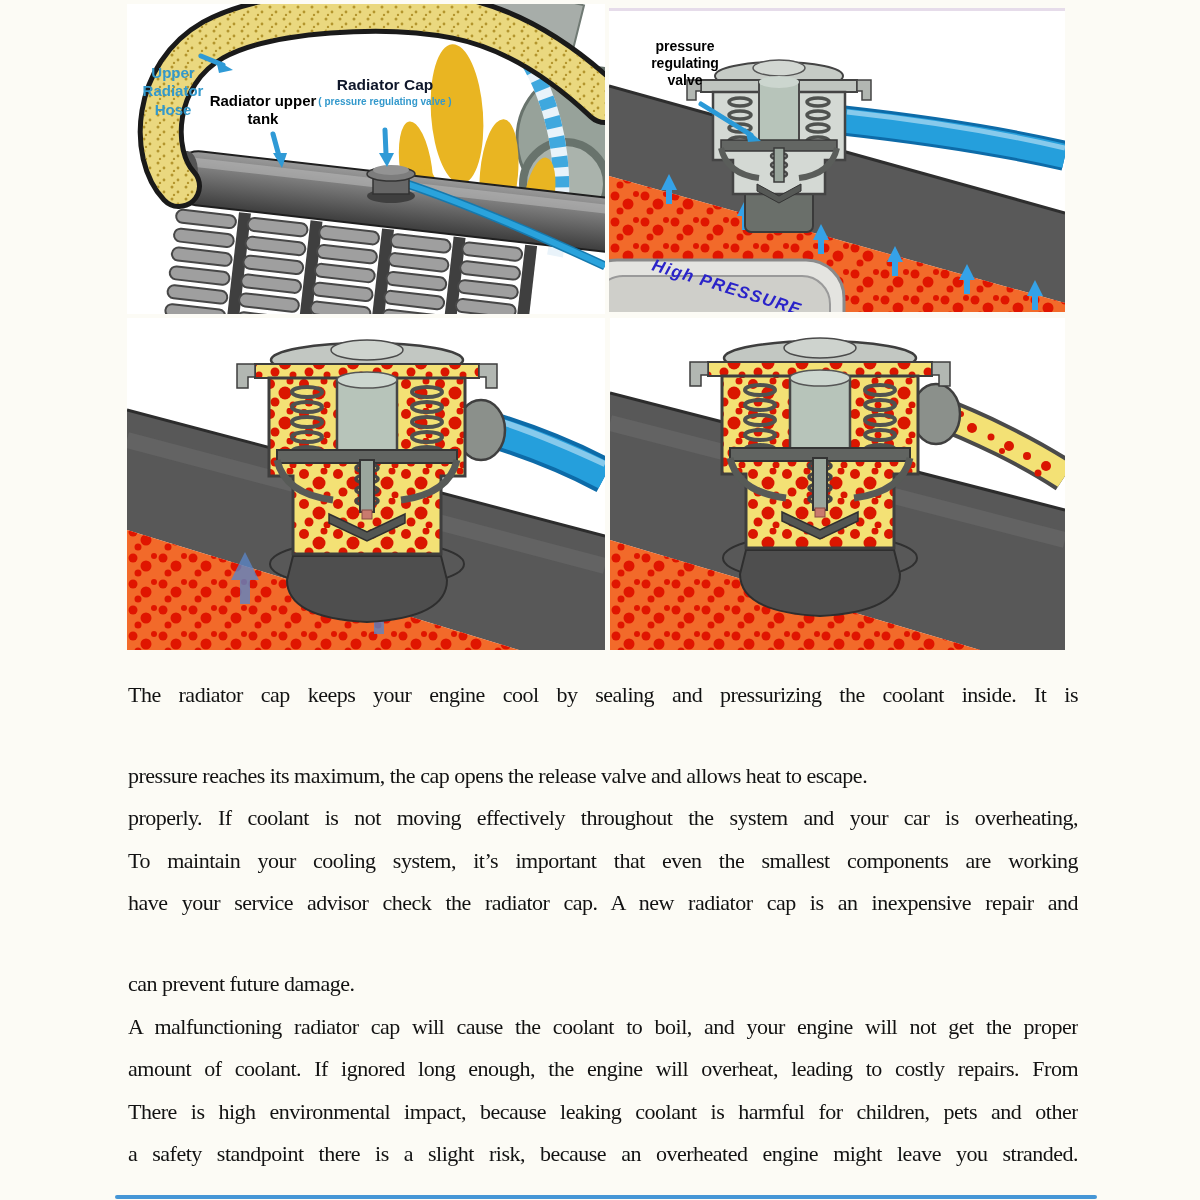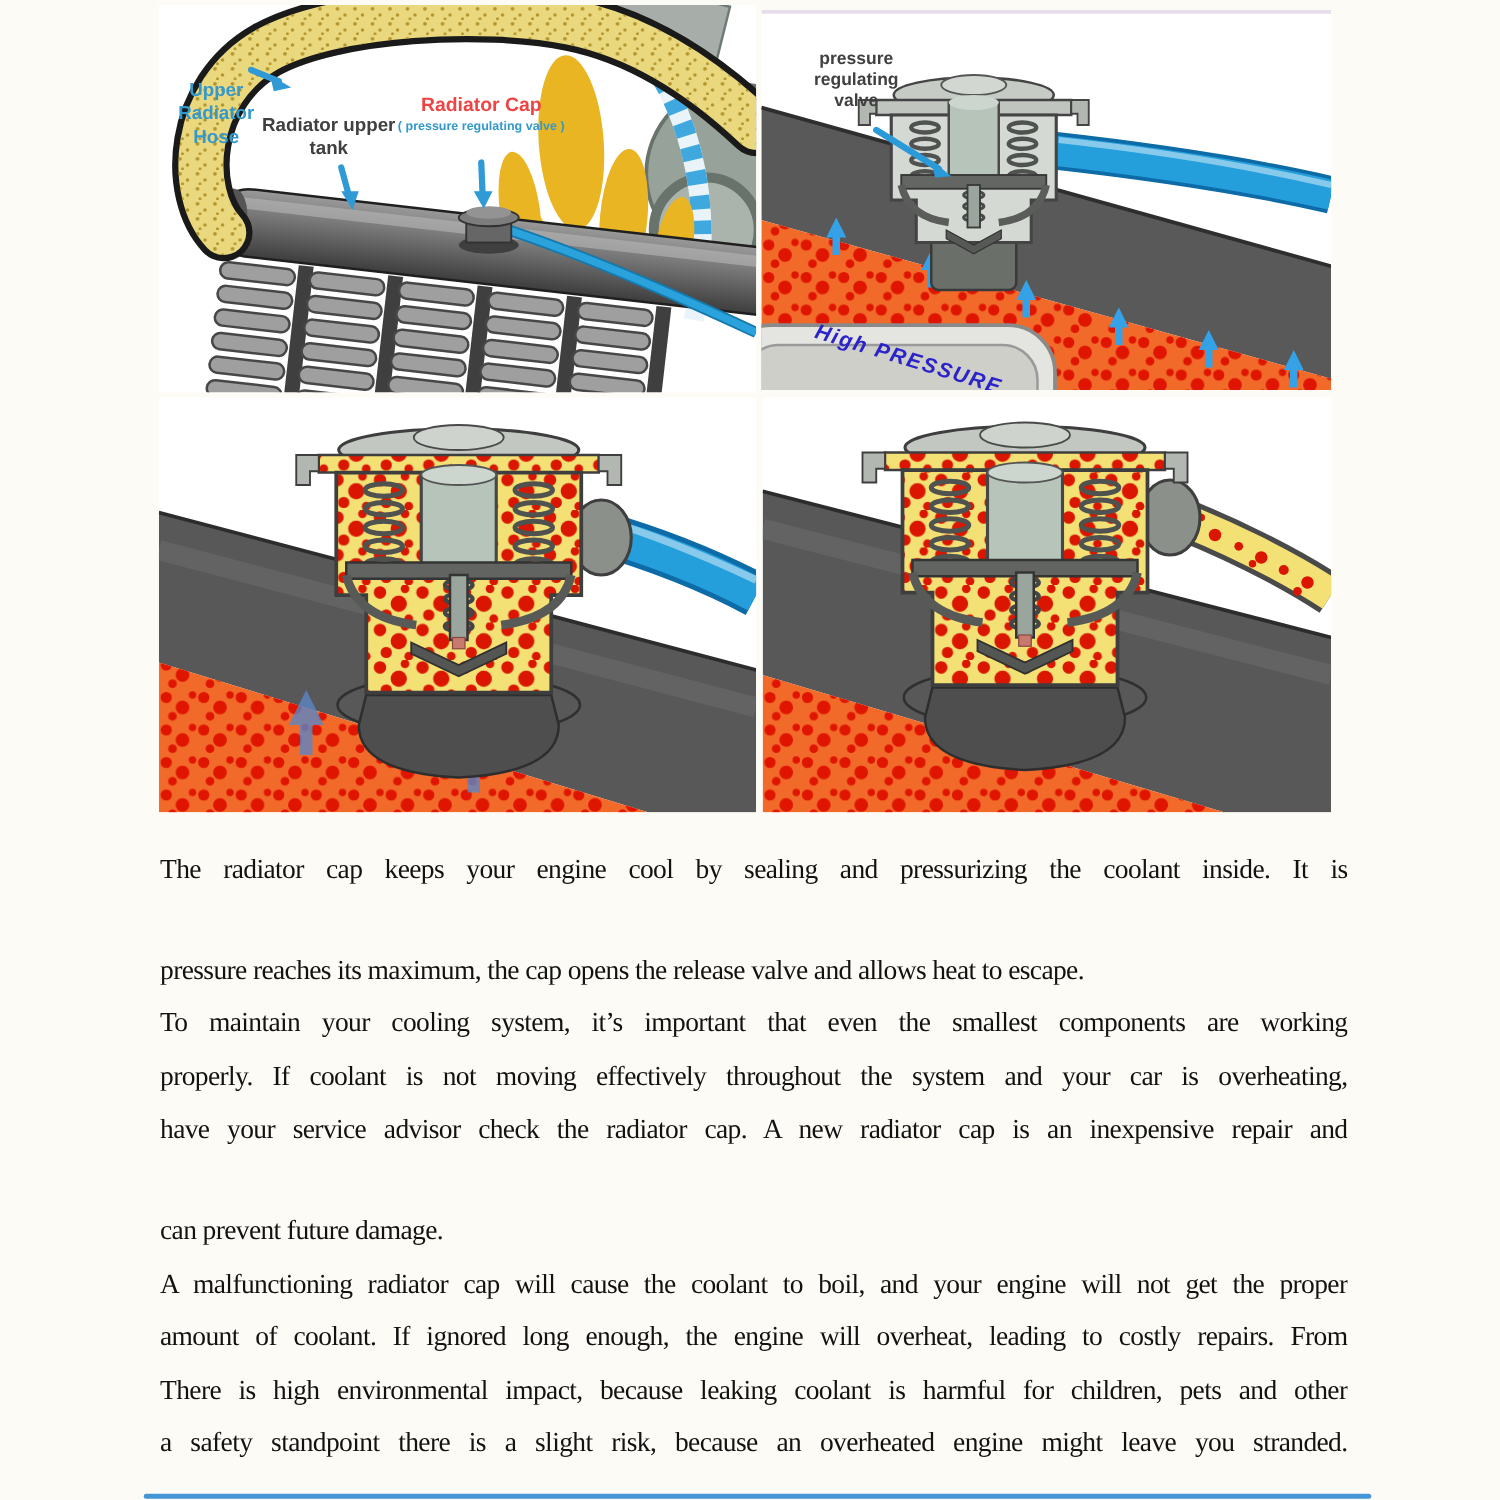"pressure regulating valve" .lbl-red { color: #404040 -> #000000 }
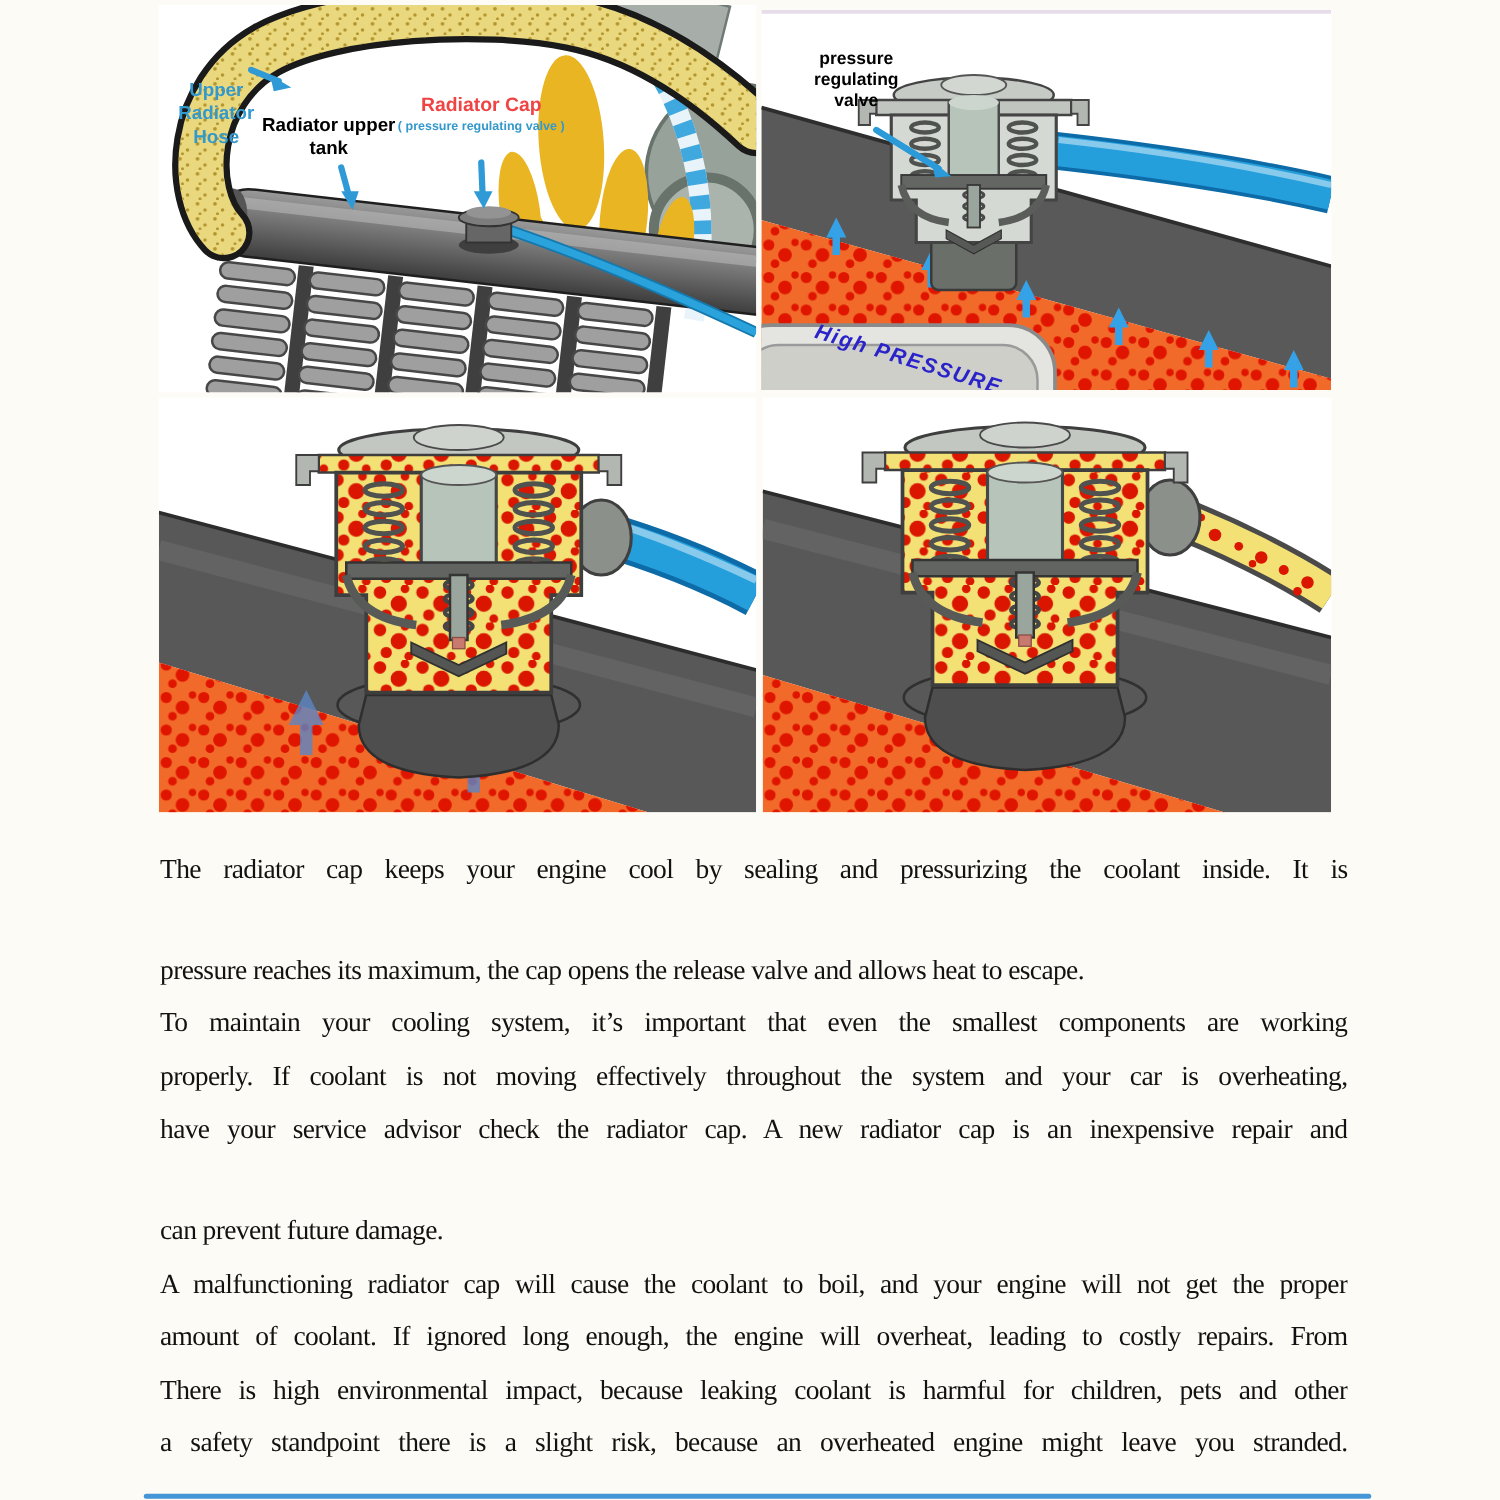"Radiator Cap" .lbl-black { color: #ef4444 -> #0f172a }
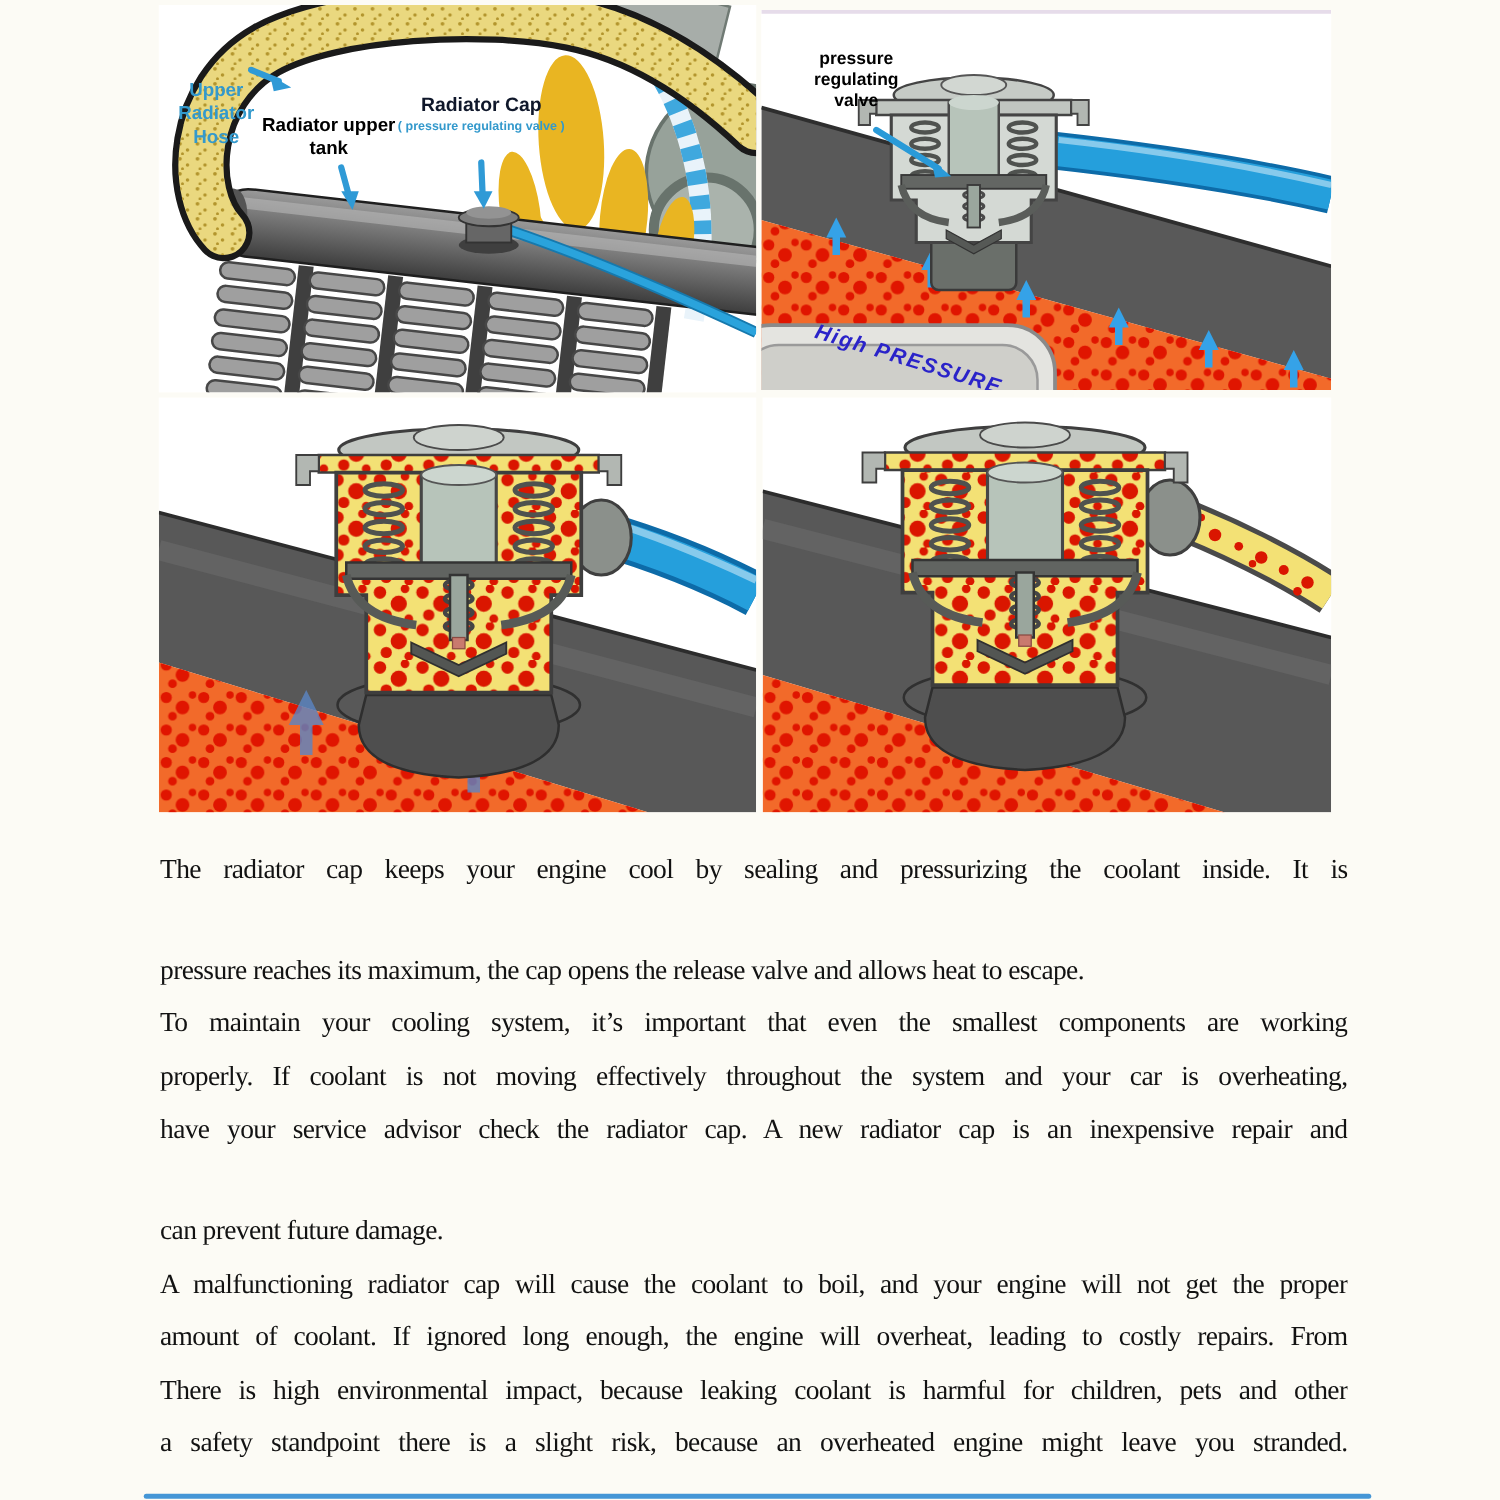"To maintain your cooling system," span.jline { order: before "properly. If coolant is not" -> after "properly. If coolant is not" }
